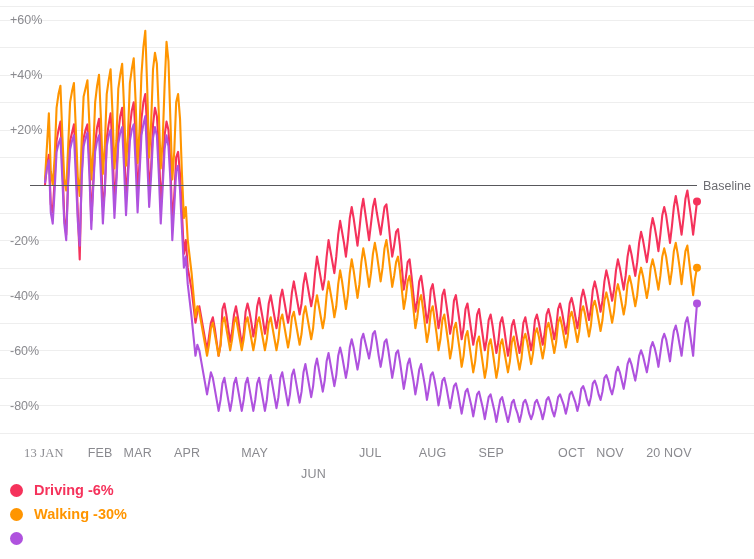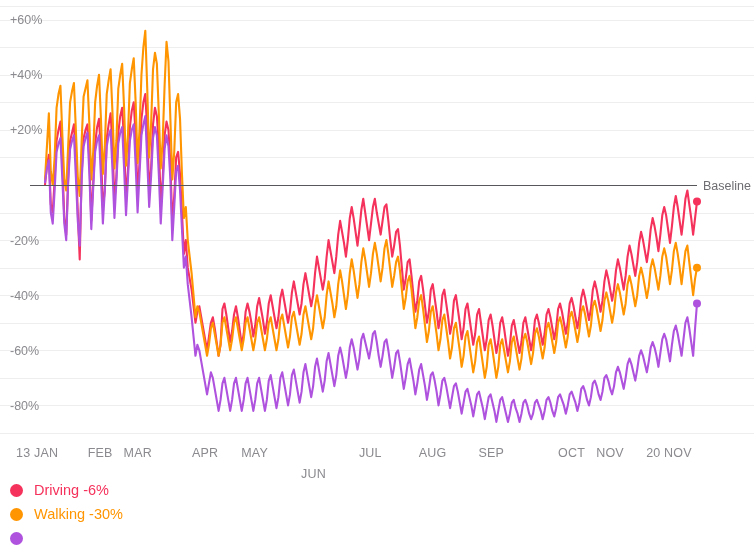"13 JAN" span.xtick { font-family: none -> Liberation Serif, serif; left: 16px -> 24px }
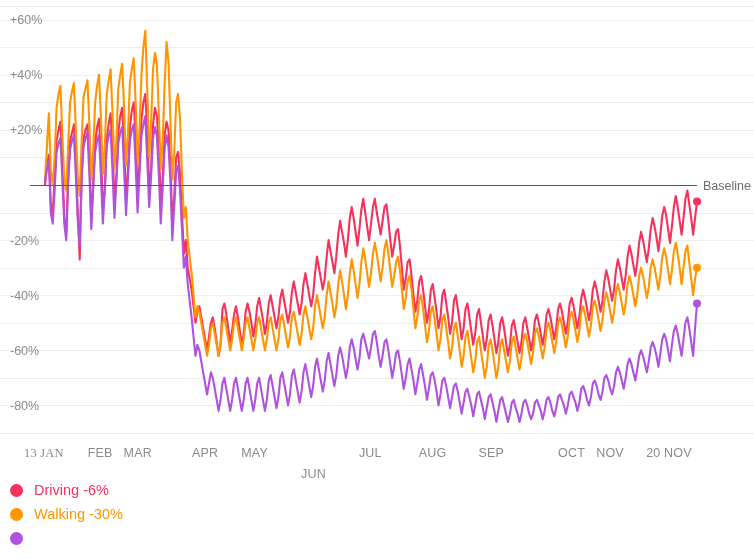"APR" span.xtick { left: 192px -> 174px }
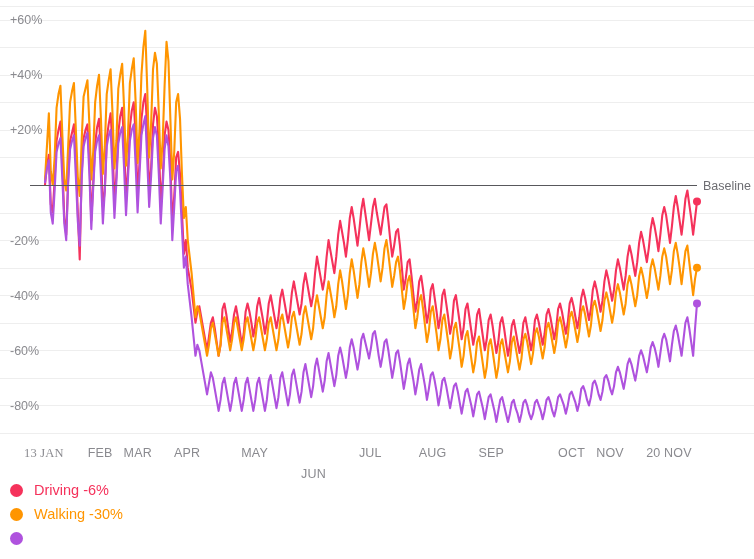"Driving -6%" .legend { font-weight: none -> bold }
